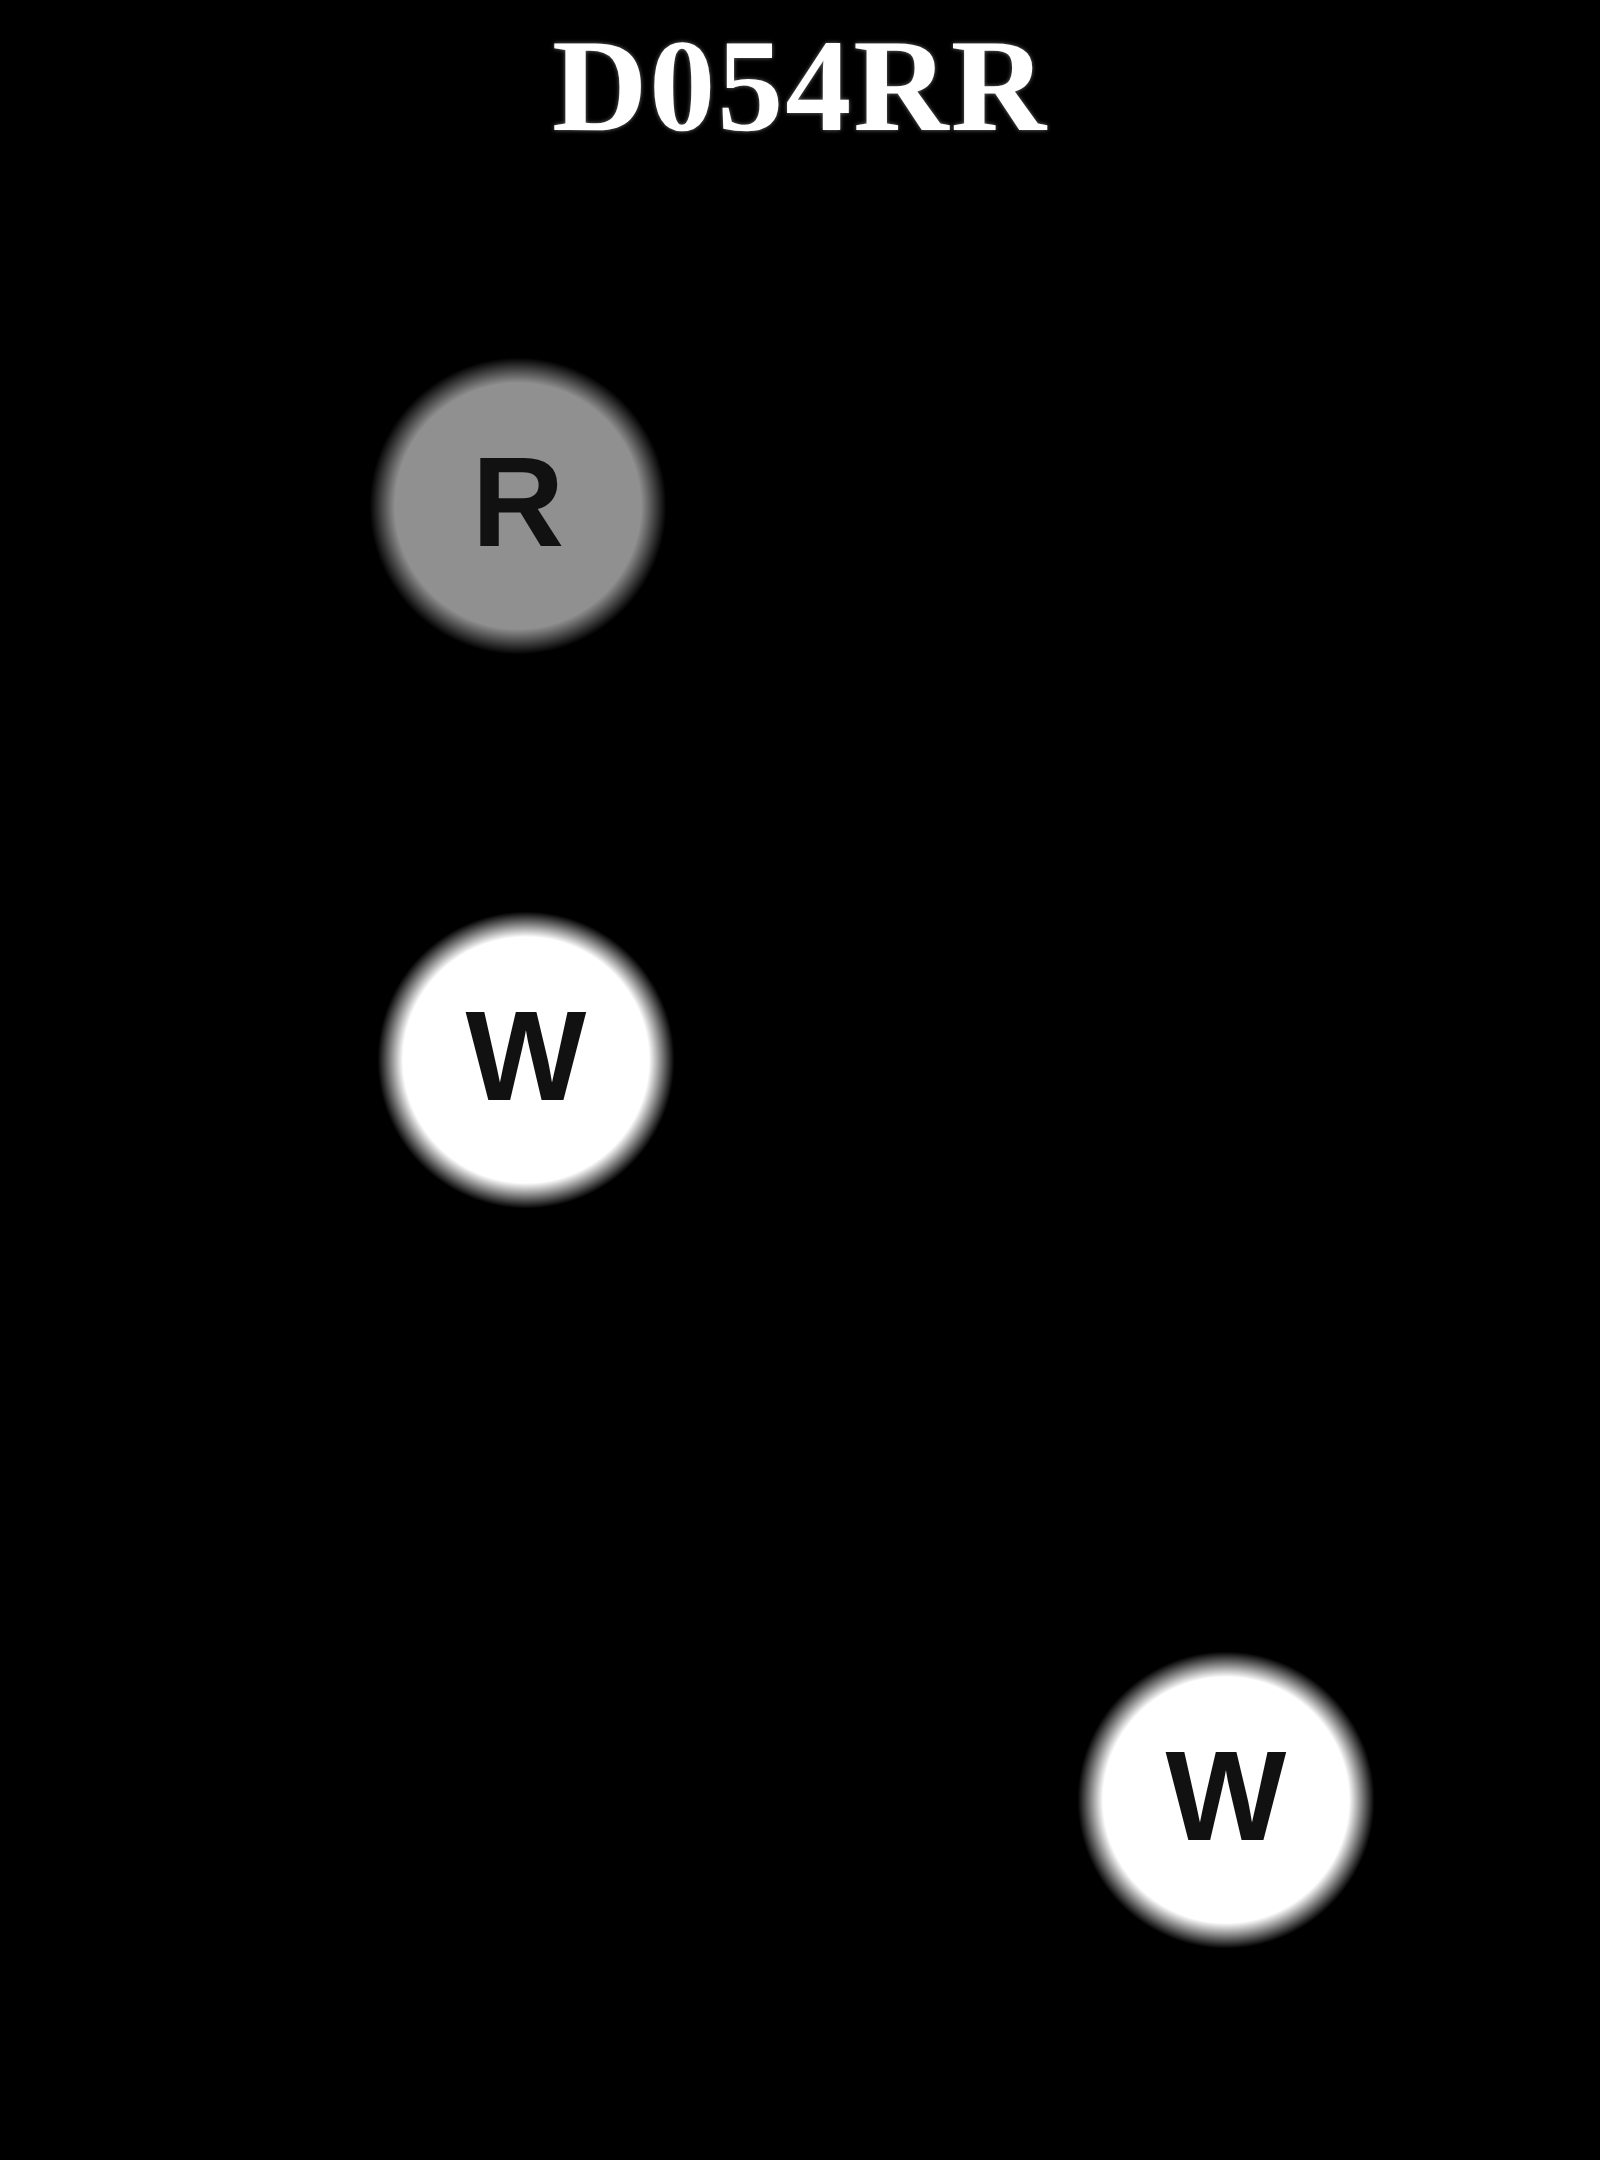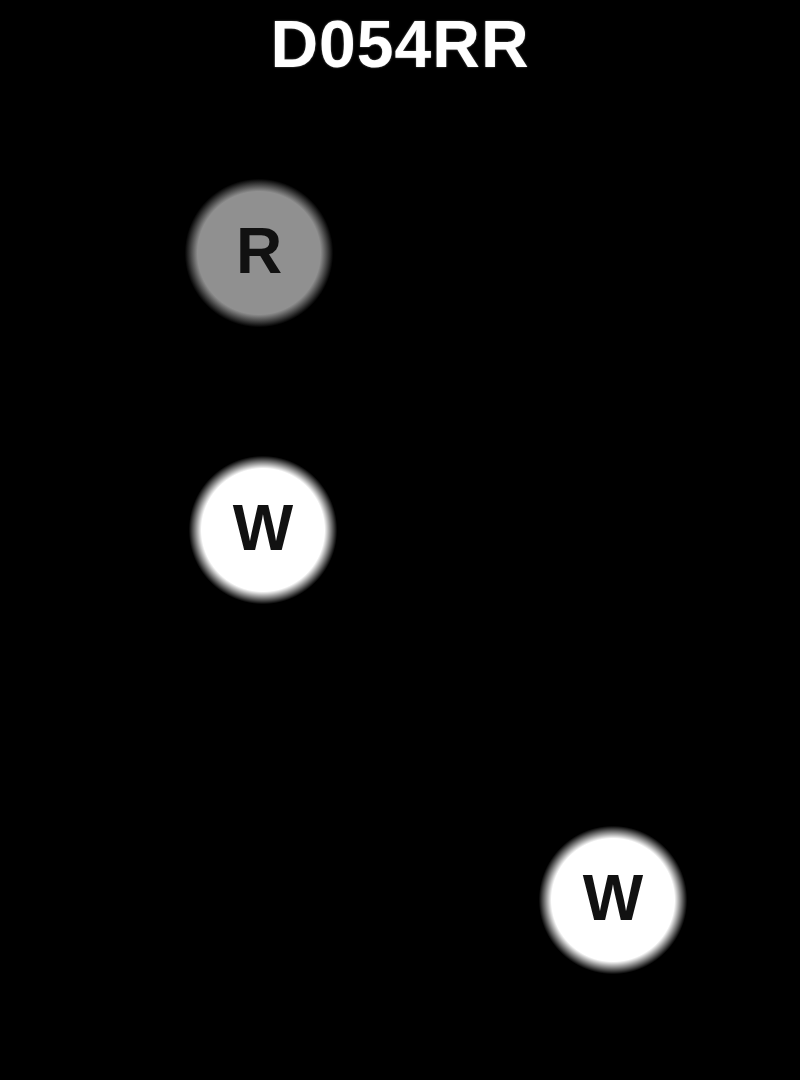"D054RR" .stimulus-title { font-family: Liberation Sans, sans-serif -> Liberation Serif, serif }
